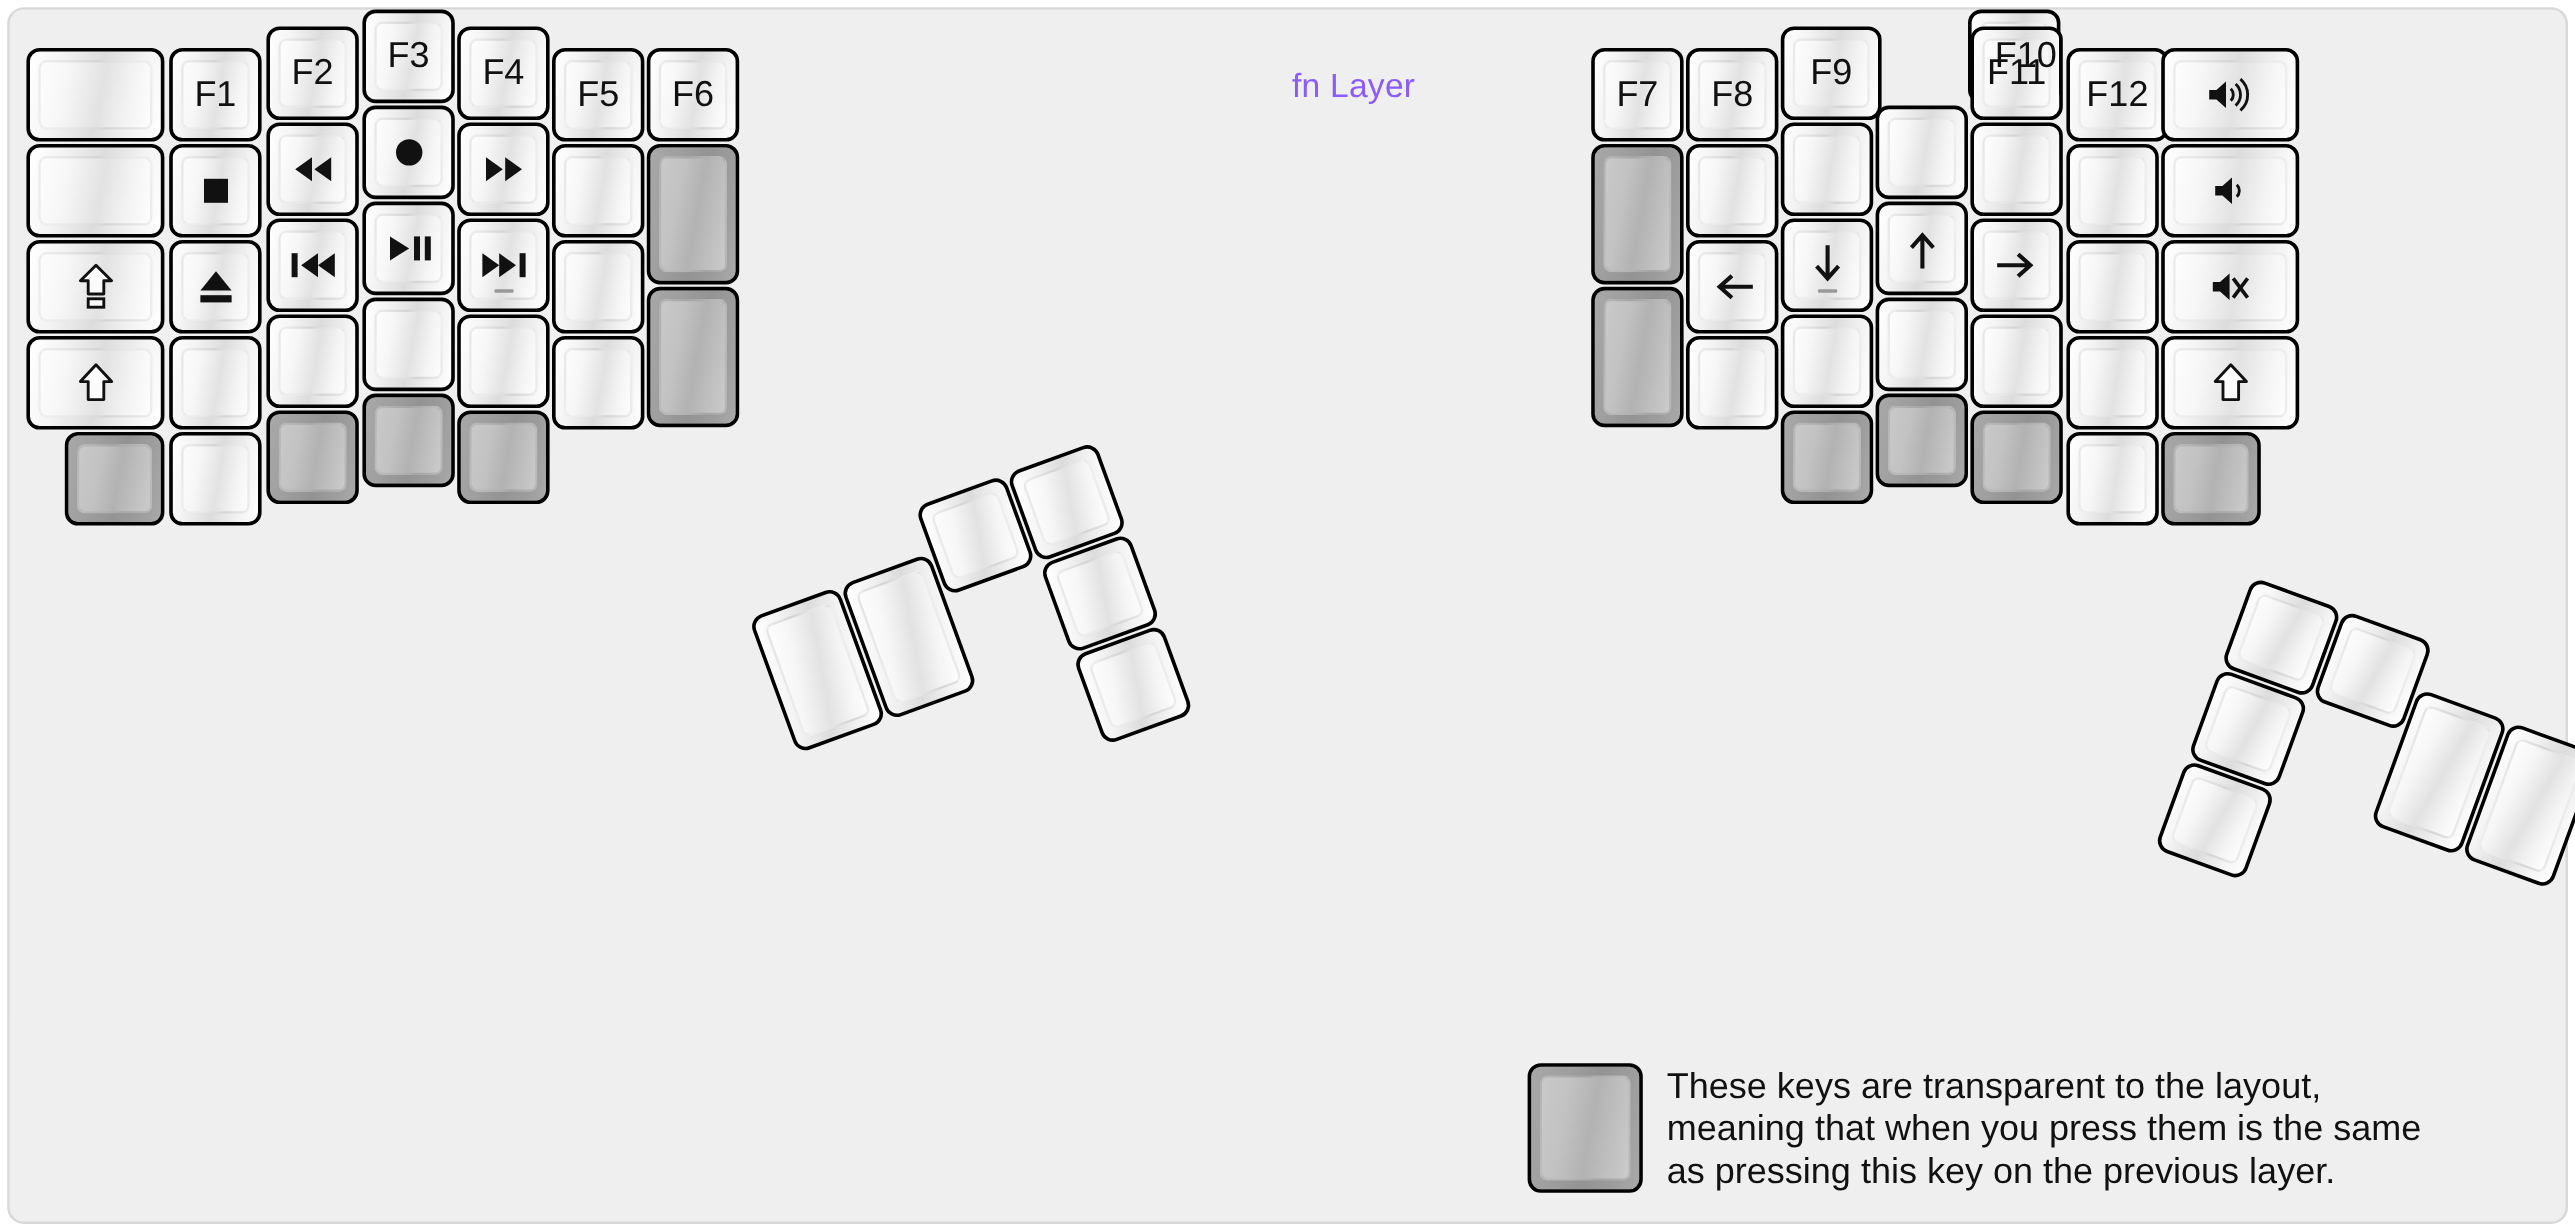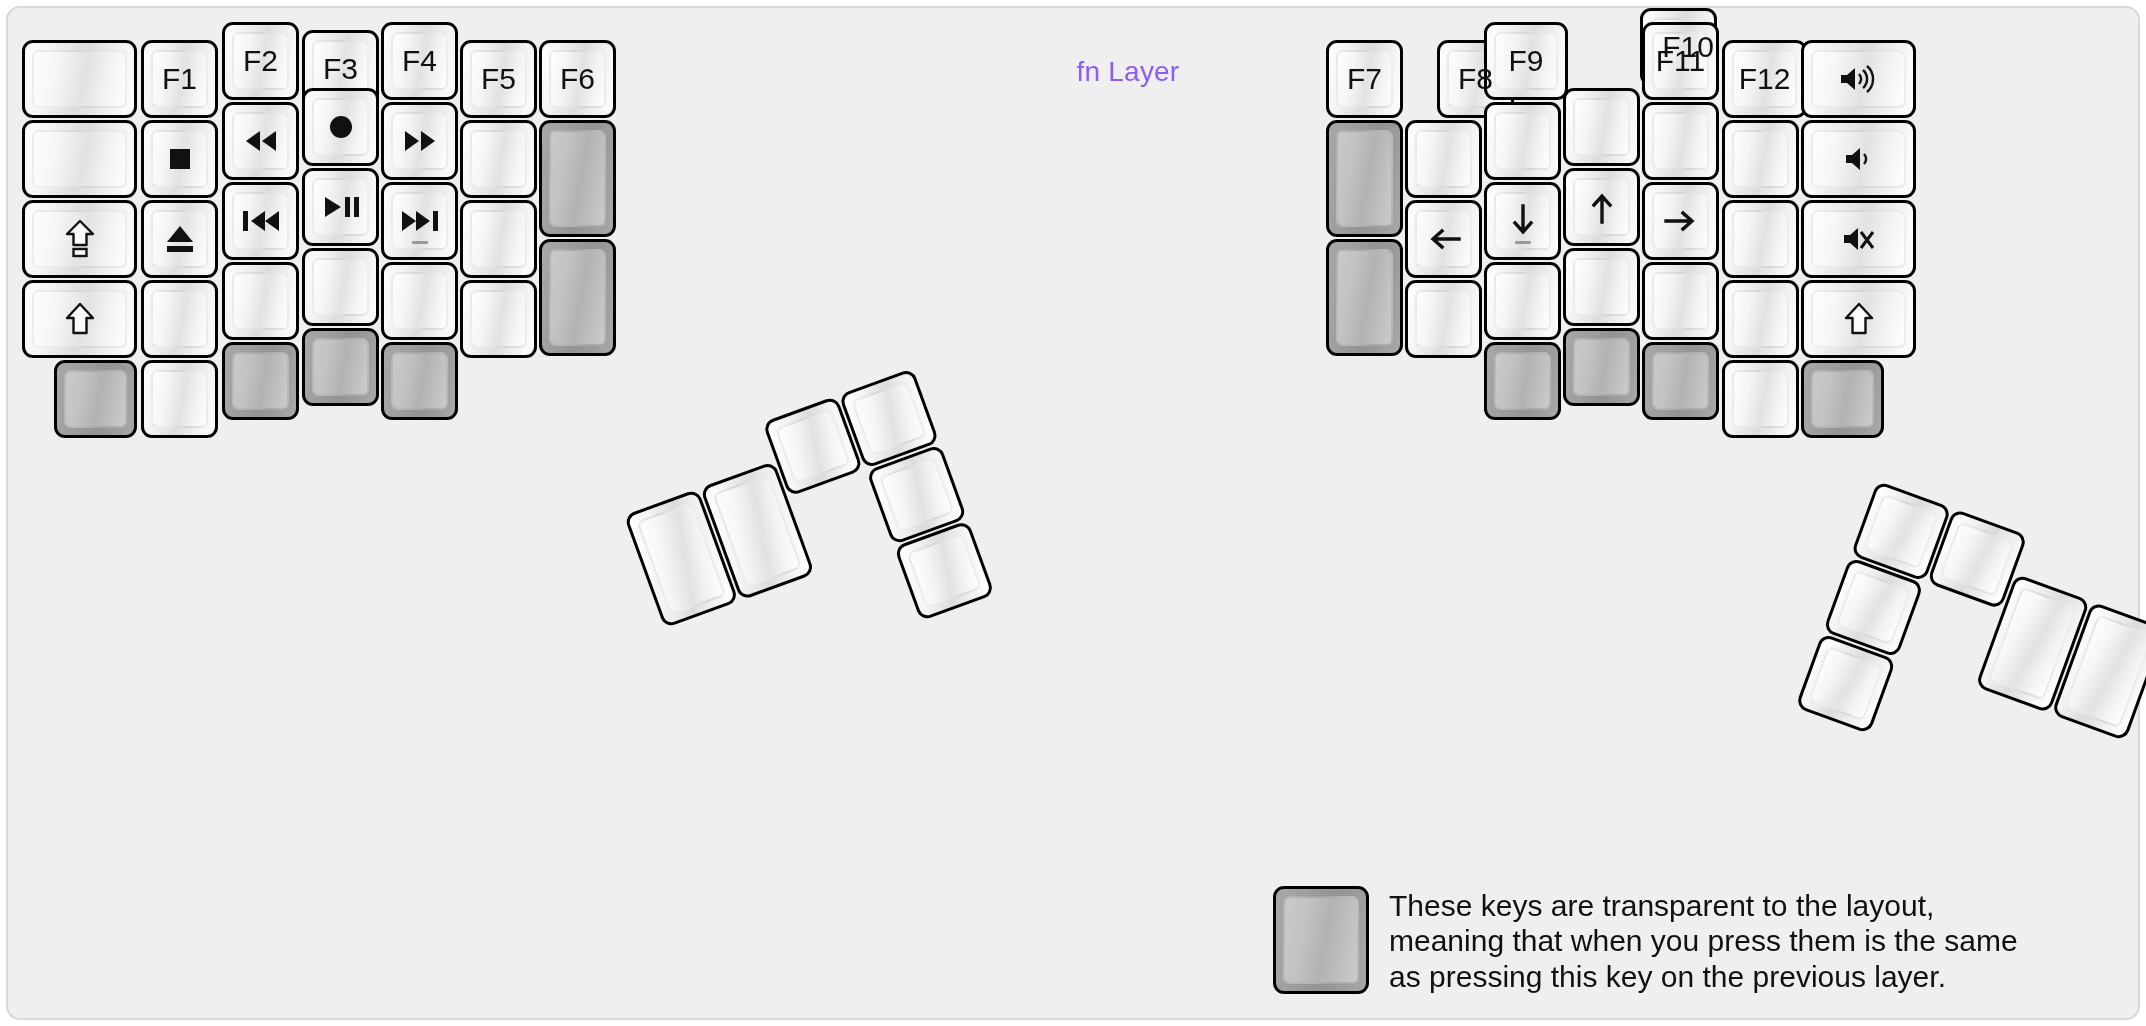"F3" div.key { margin-top: 22px -> none }
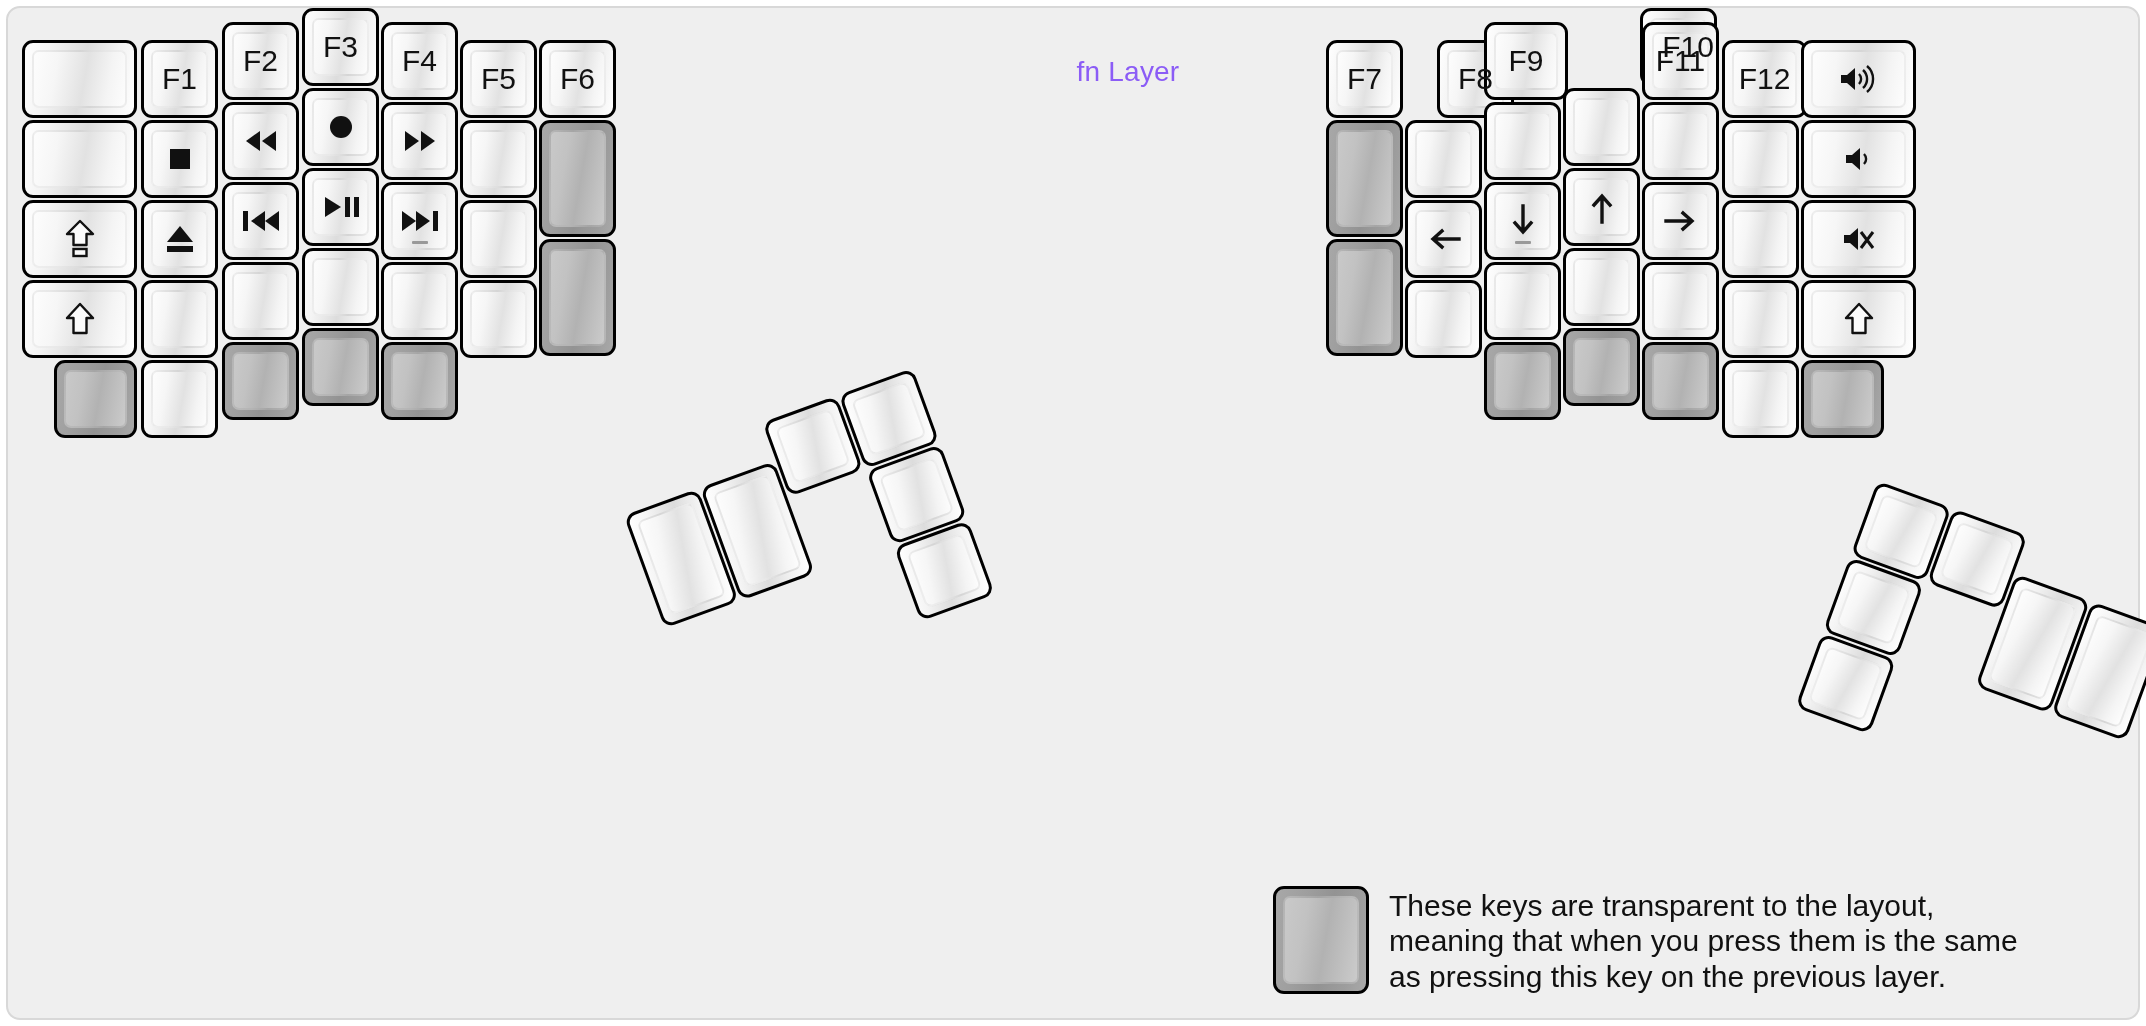"F8" div.key { margin-left: 32px -> none }
